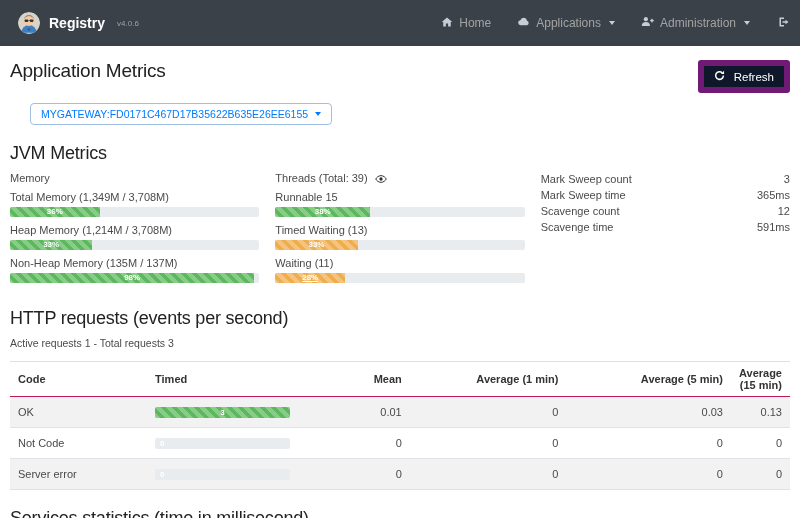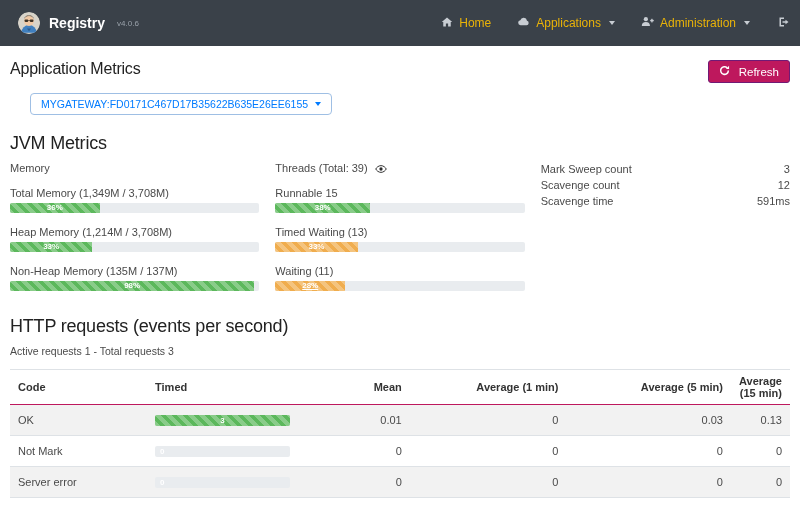"Home" .nav-link { color: #eab308 -> #a3a3a3 }
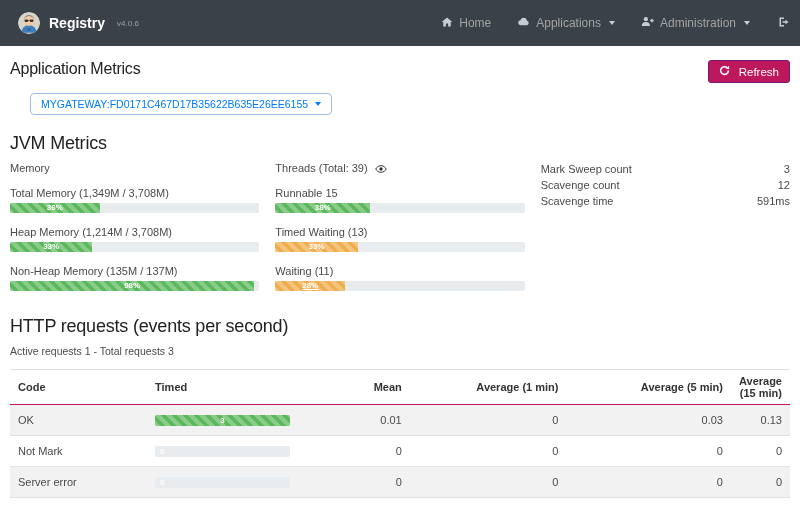"Application Metrics" .page-title { font-size: 16px -> 19px }
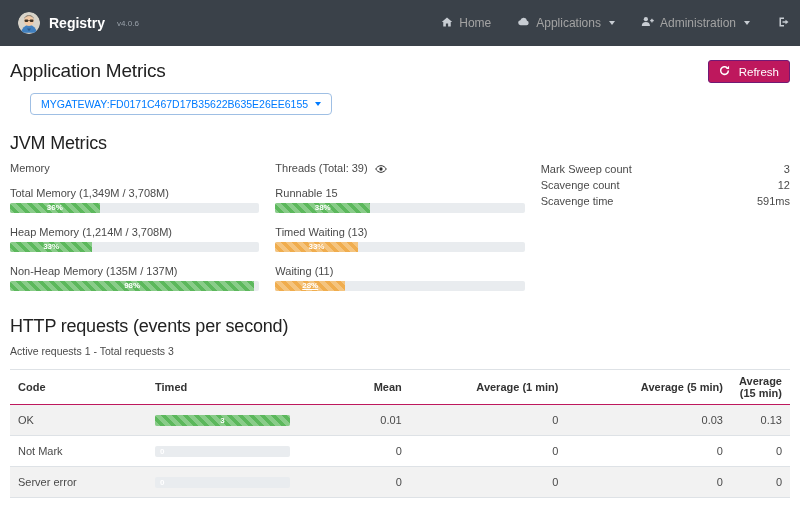"Refresh" .btn-refresh { background: #be185d -> #0f172a; border: 1px solid #701a75 -> 6px solid #701a75 }
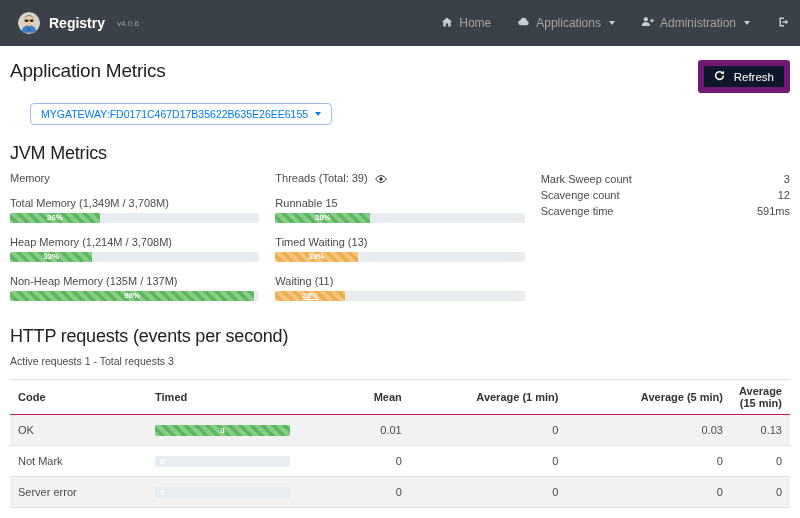"Total Memory (1,349M / 3,708M)" .metric-label { margin: 13px 0 4px -> 7px 0 4px }
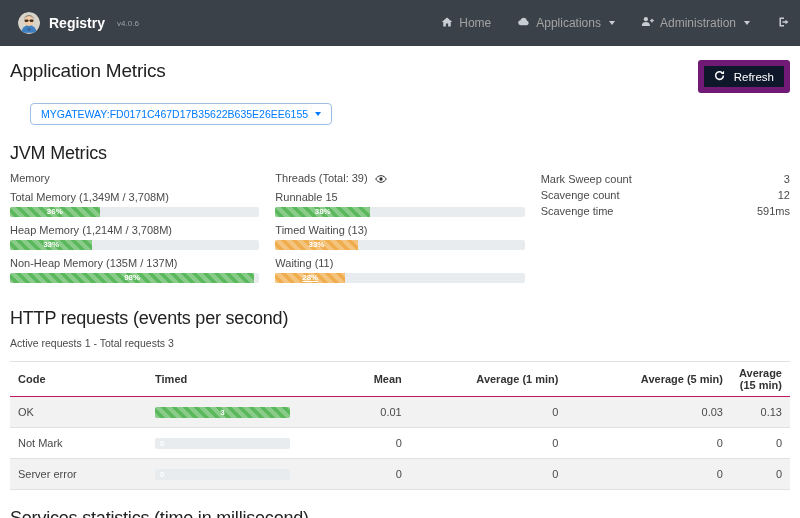"Mark Sweep time" div.gc-row { html: none -> <div> <span>Mark Sweep time</span> <span>365ms</span> </div> }
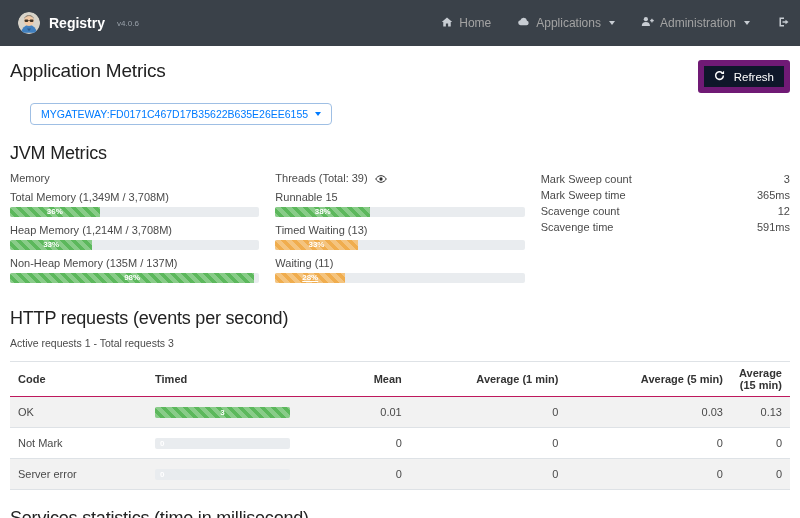"Not Mark" td { text: Mark -> Code }
